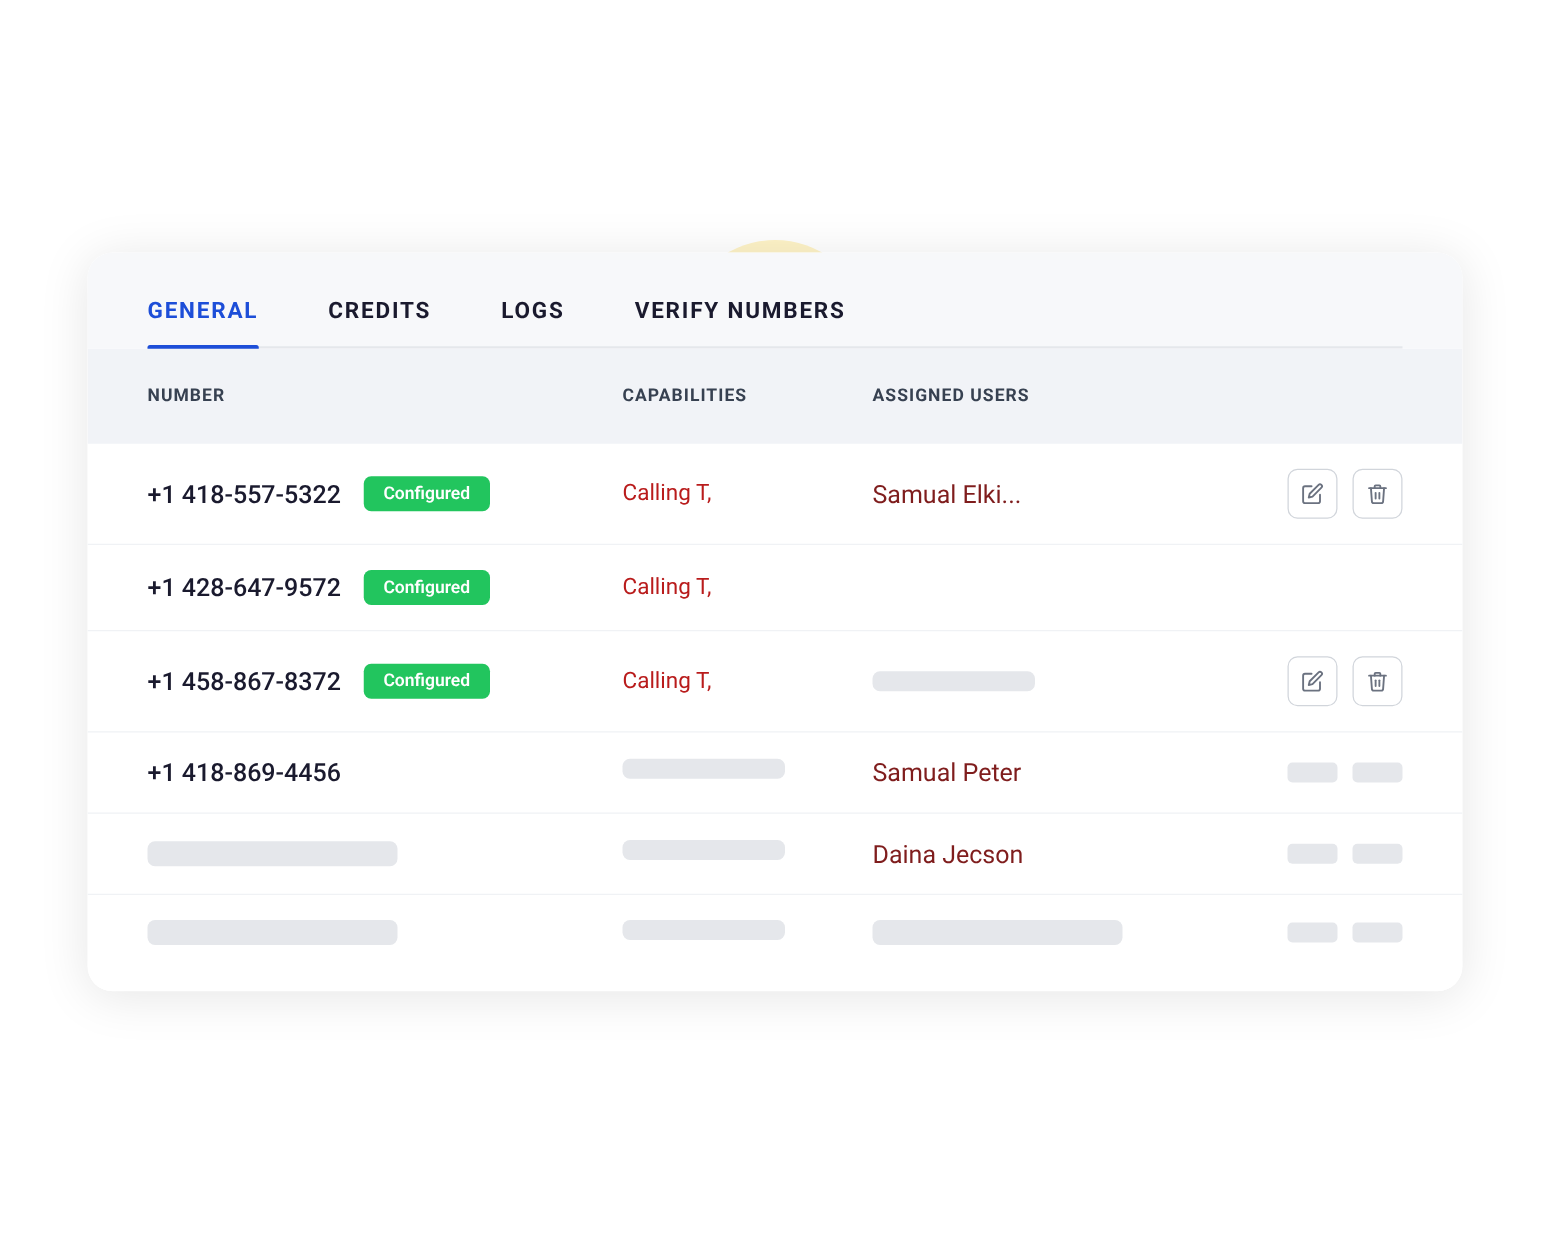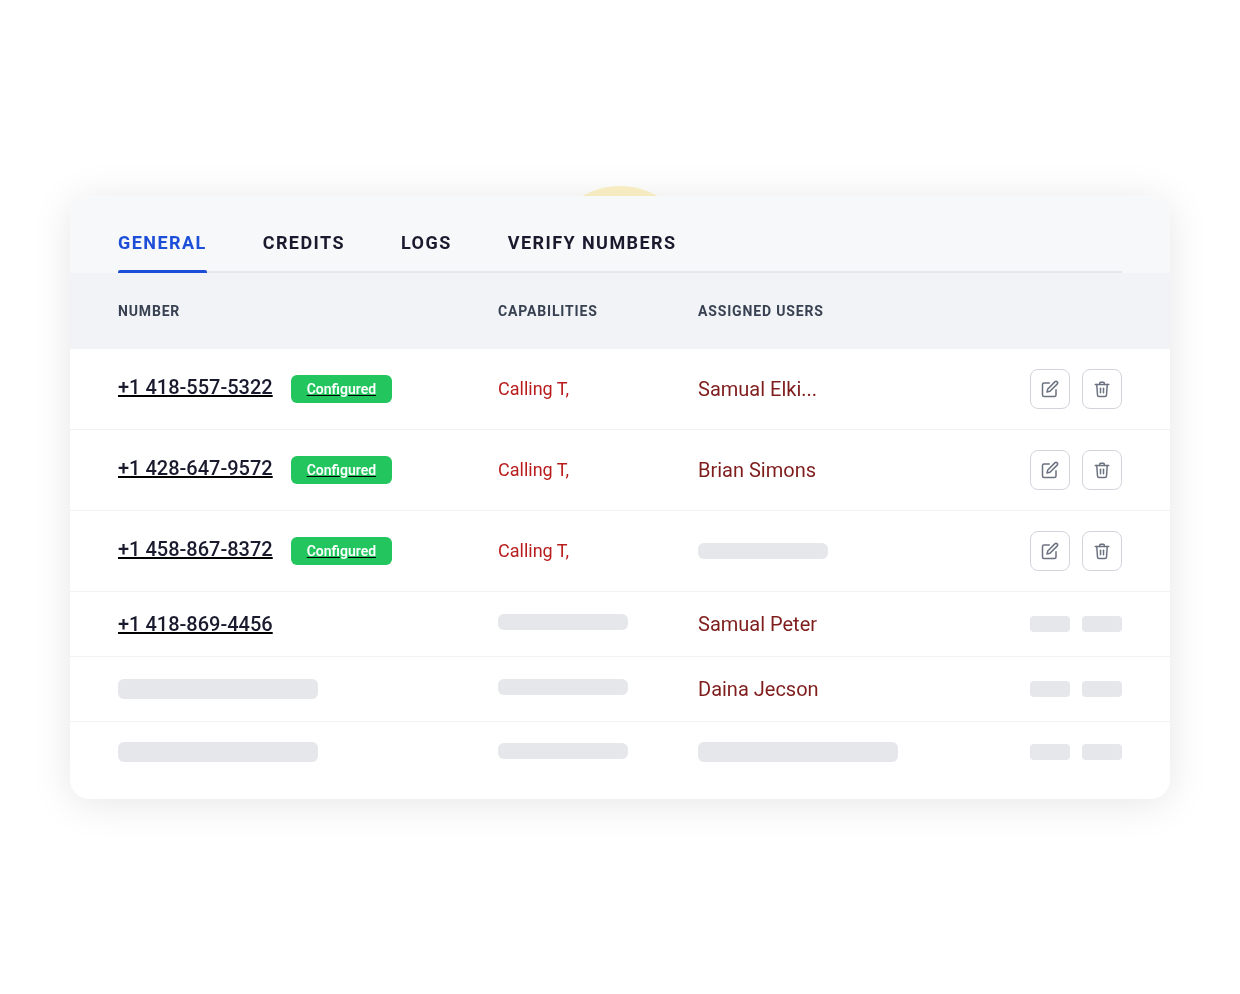"+1 418-557-5322" .number-cell { align-items: flex-start -> center; text-decoration: underline -> none }
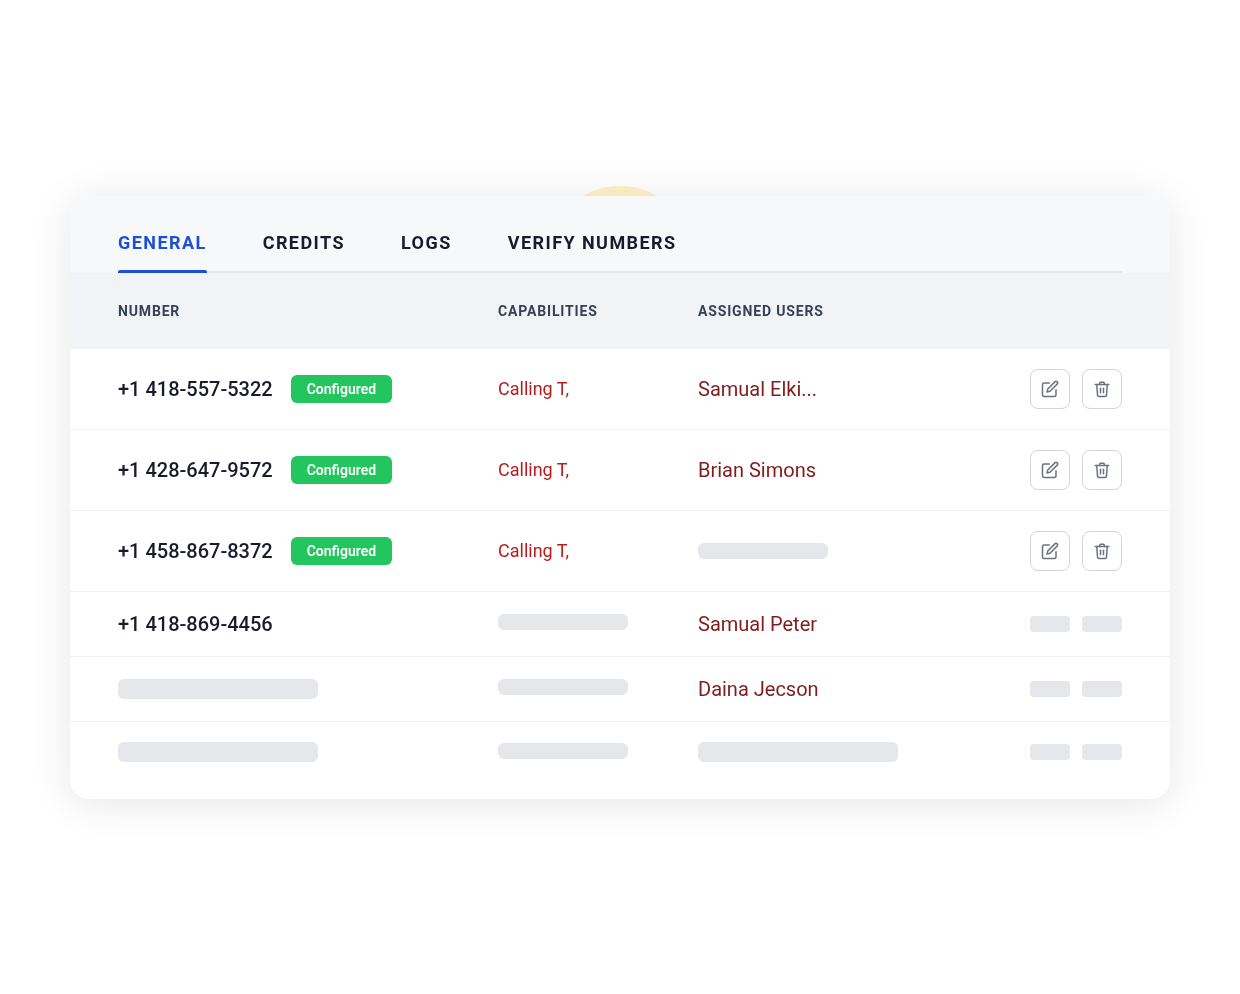"Brian Simons" div.assigned-users-cell { html: <div> <span>Brian Simons</span> <div> <button> <svg> <path></path> <path></path> </svg> </button> <button> <svg> <polyline></polyline> <path></path> <path></path> <path></path> <path></path> </svg> </button> </div> </div> -> none }
